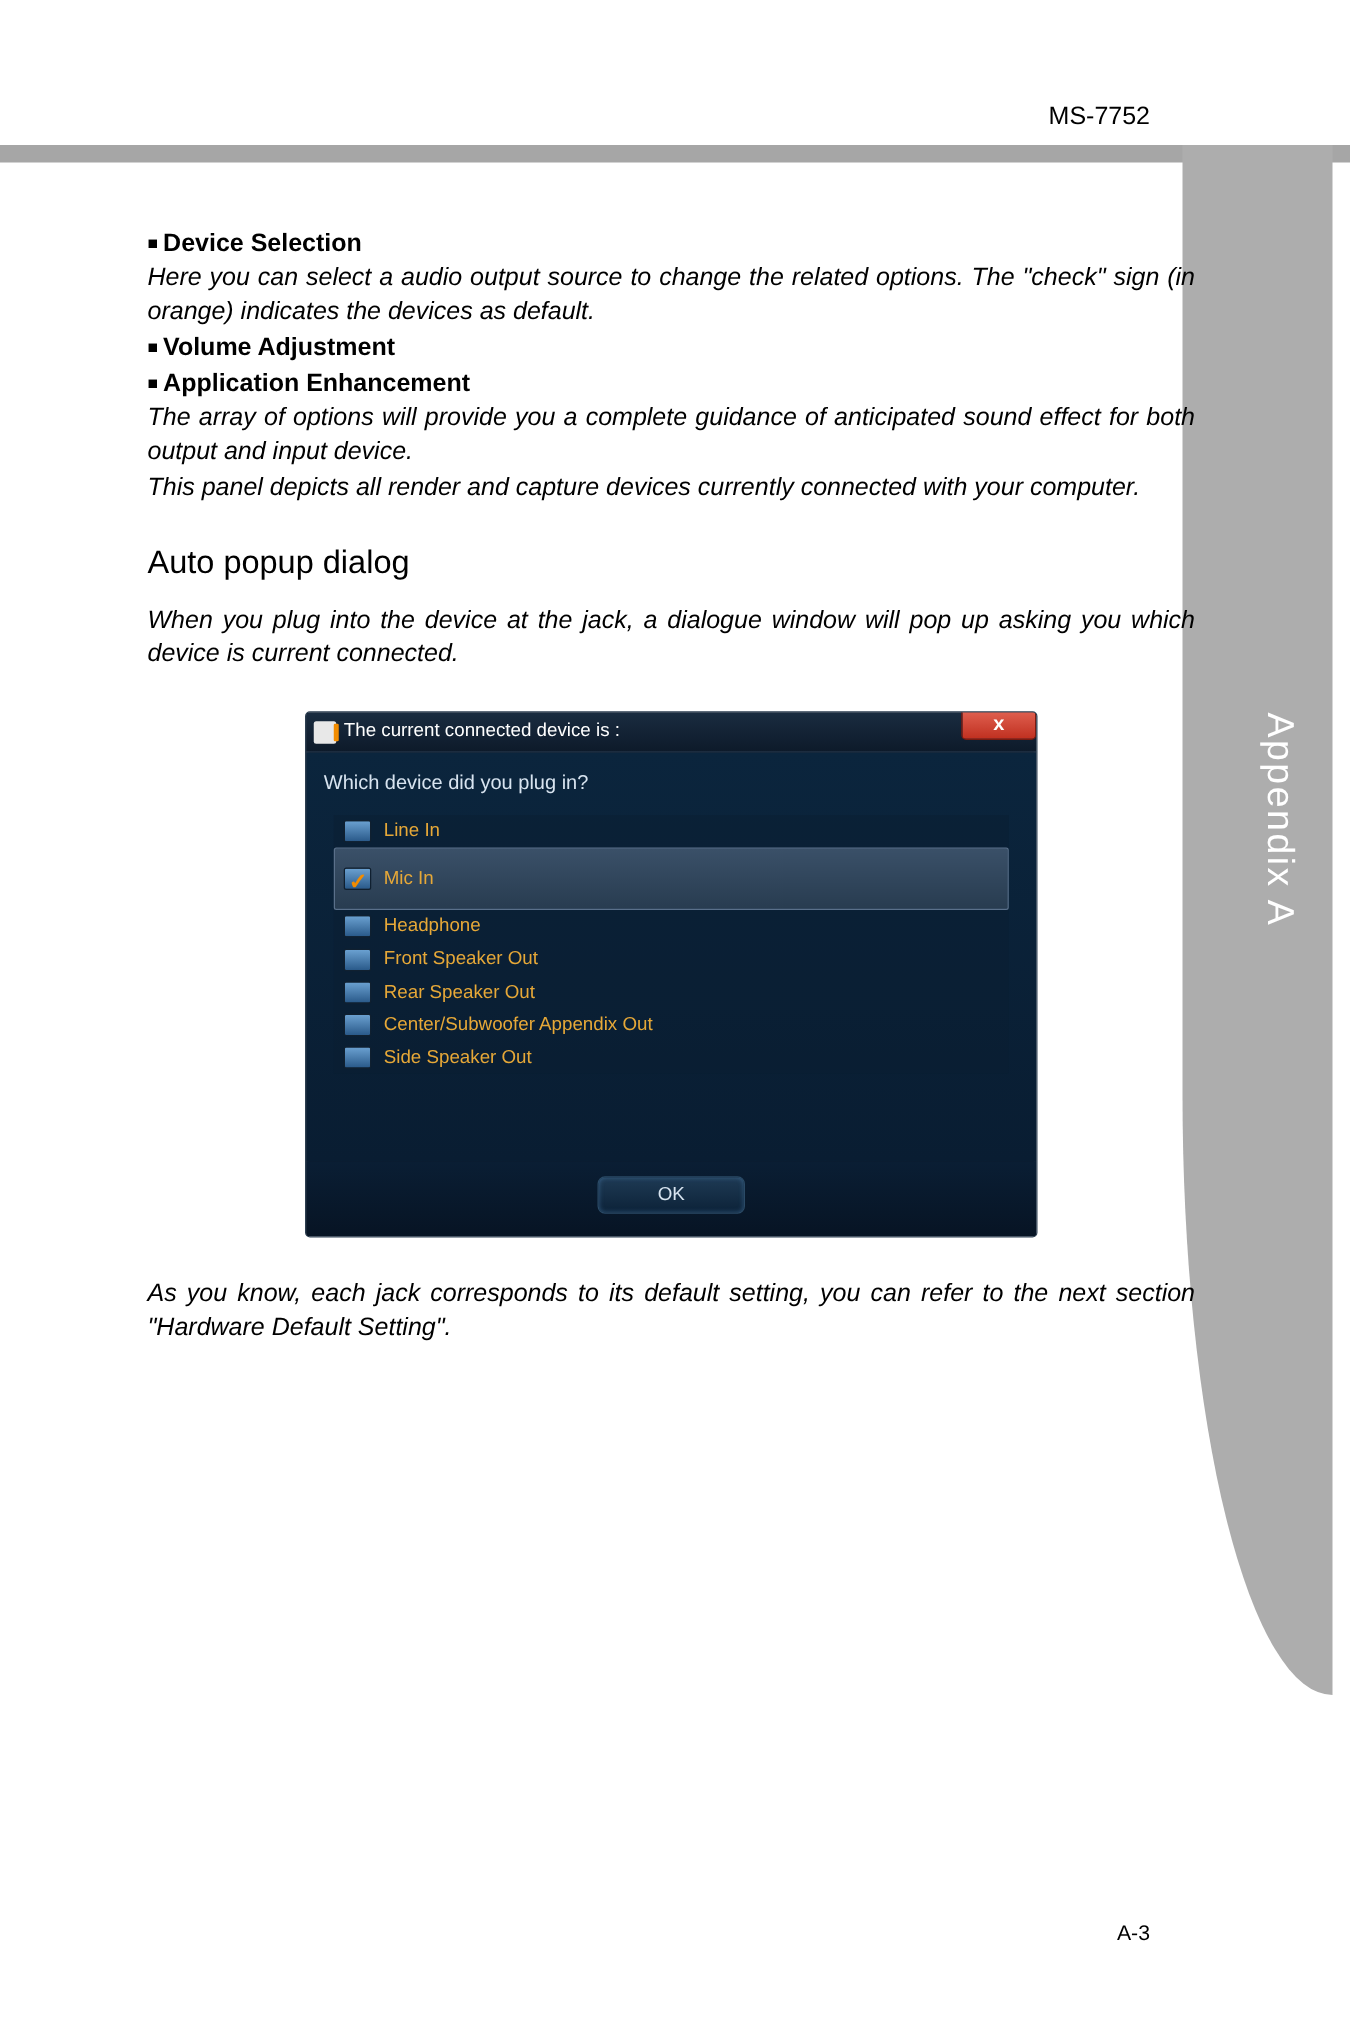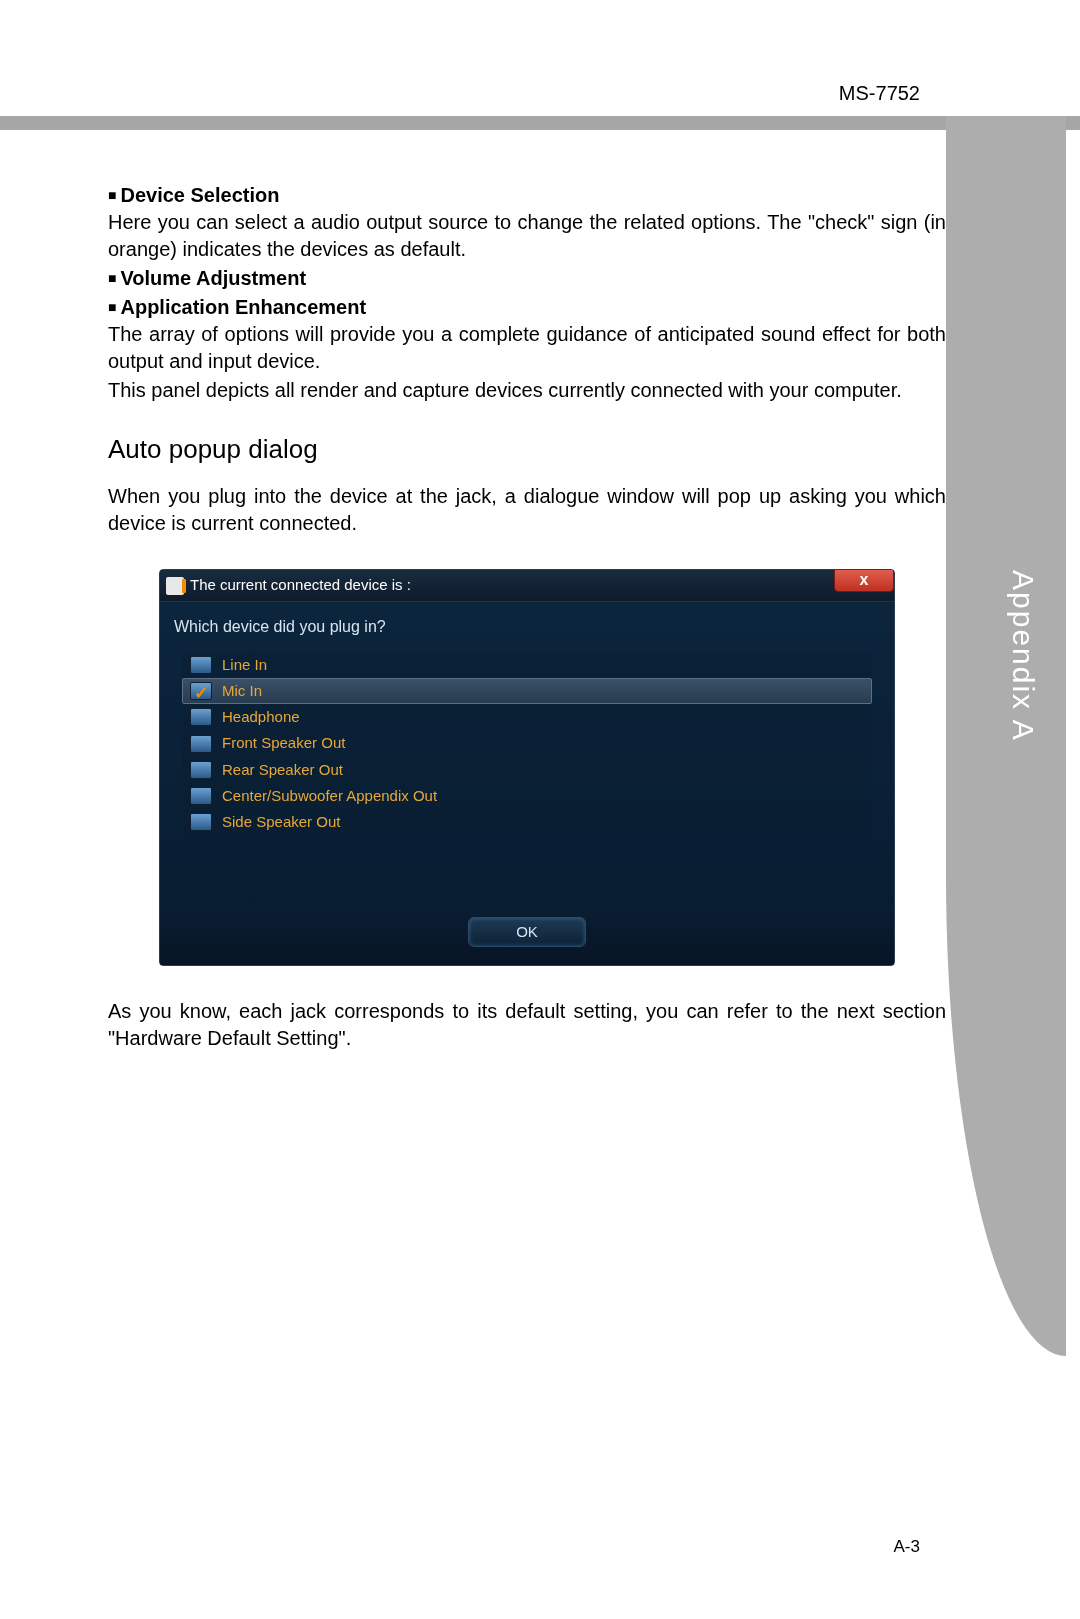"Device Selection" .content { left: 108px -> 118px }
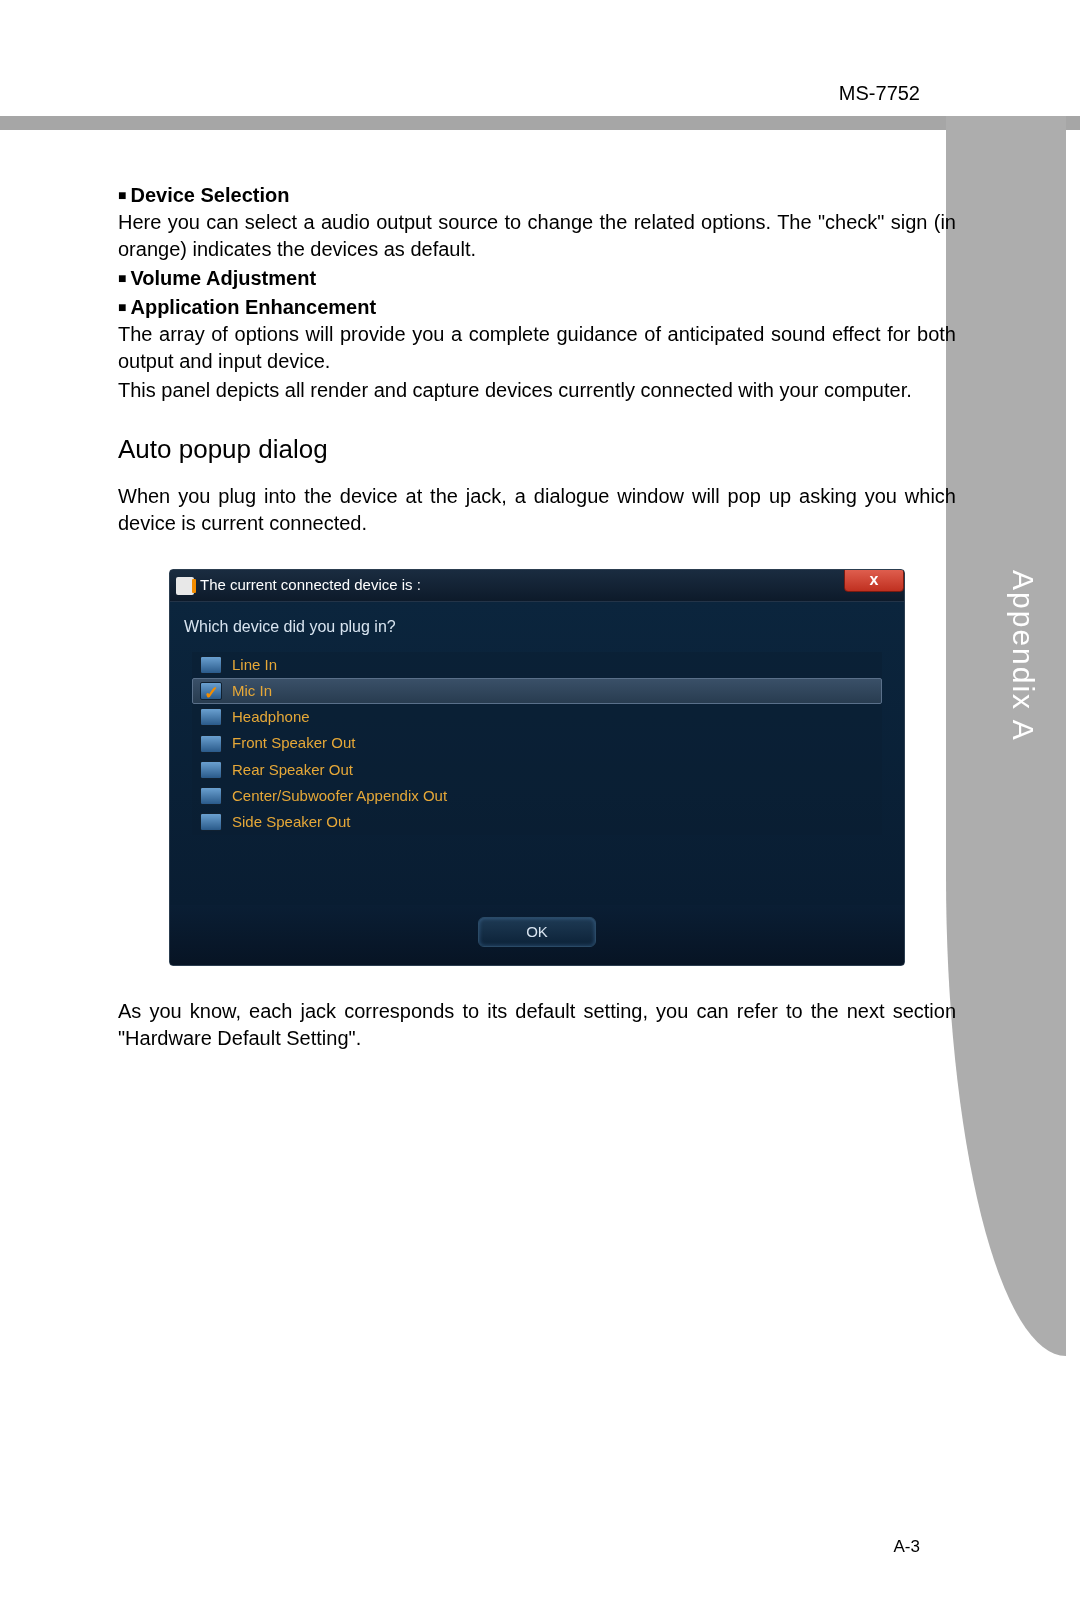"Here you can select a" .para { font-style: none -> italic }
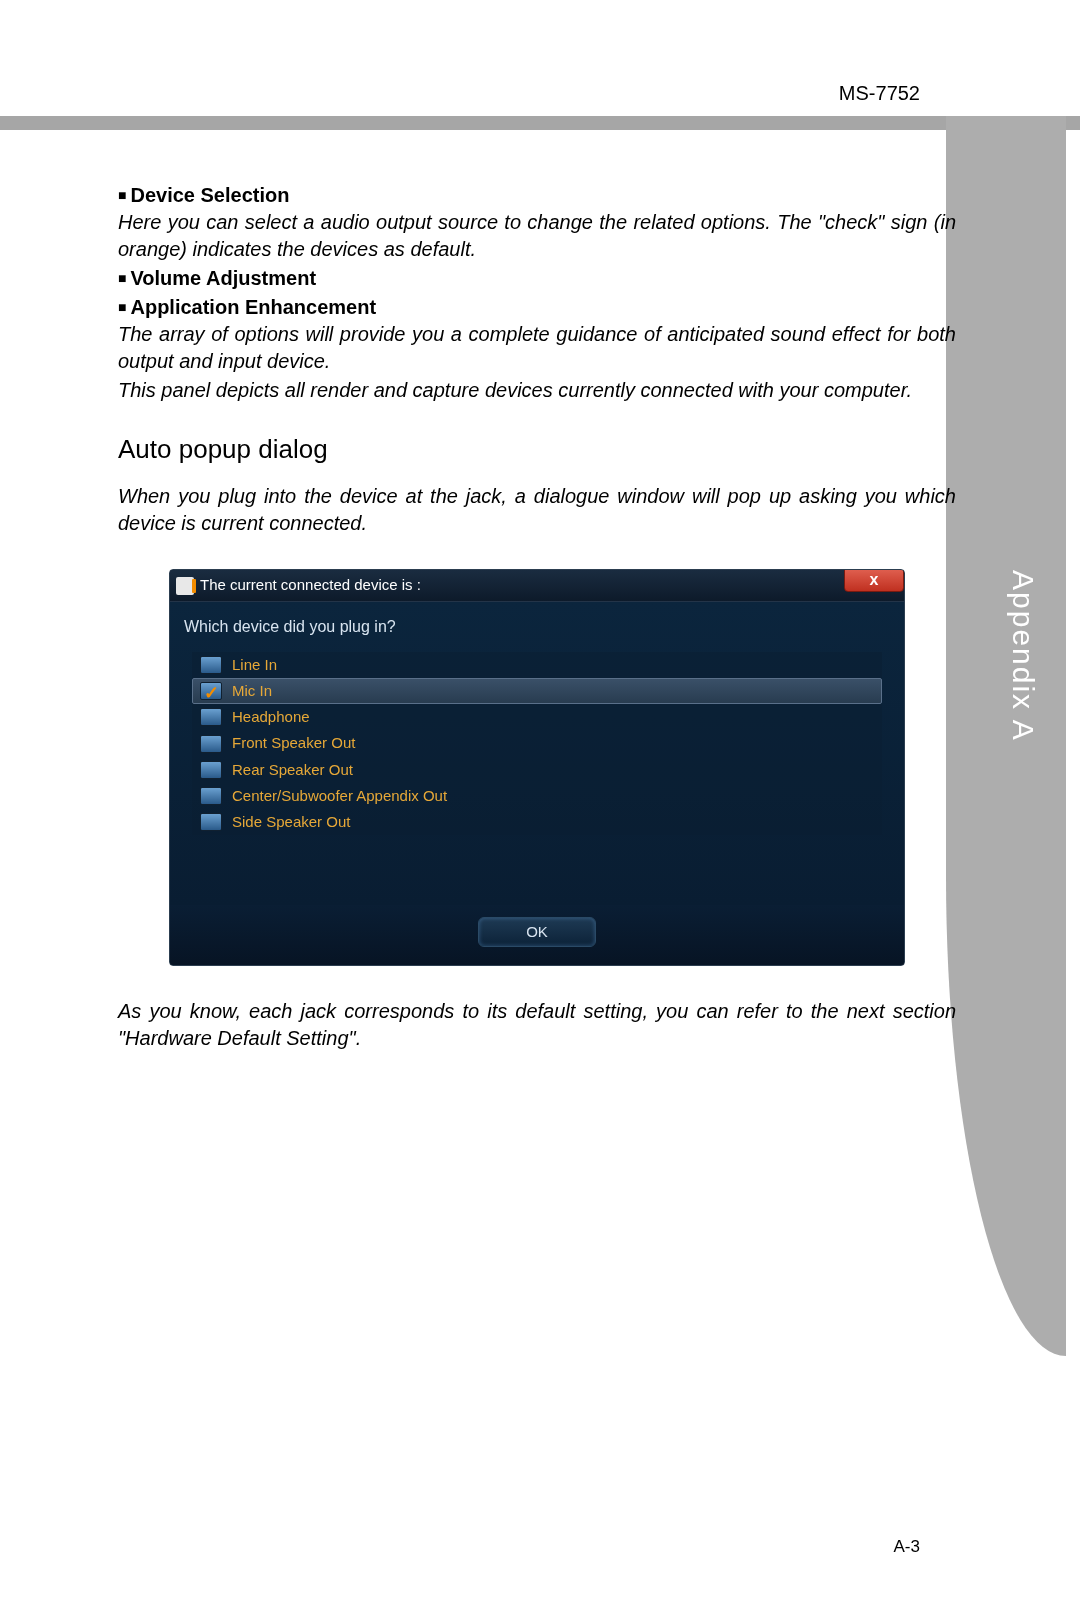"The current connected device is" .dialog { width: 736px -> 586px }
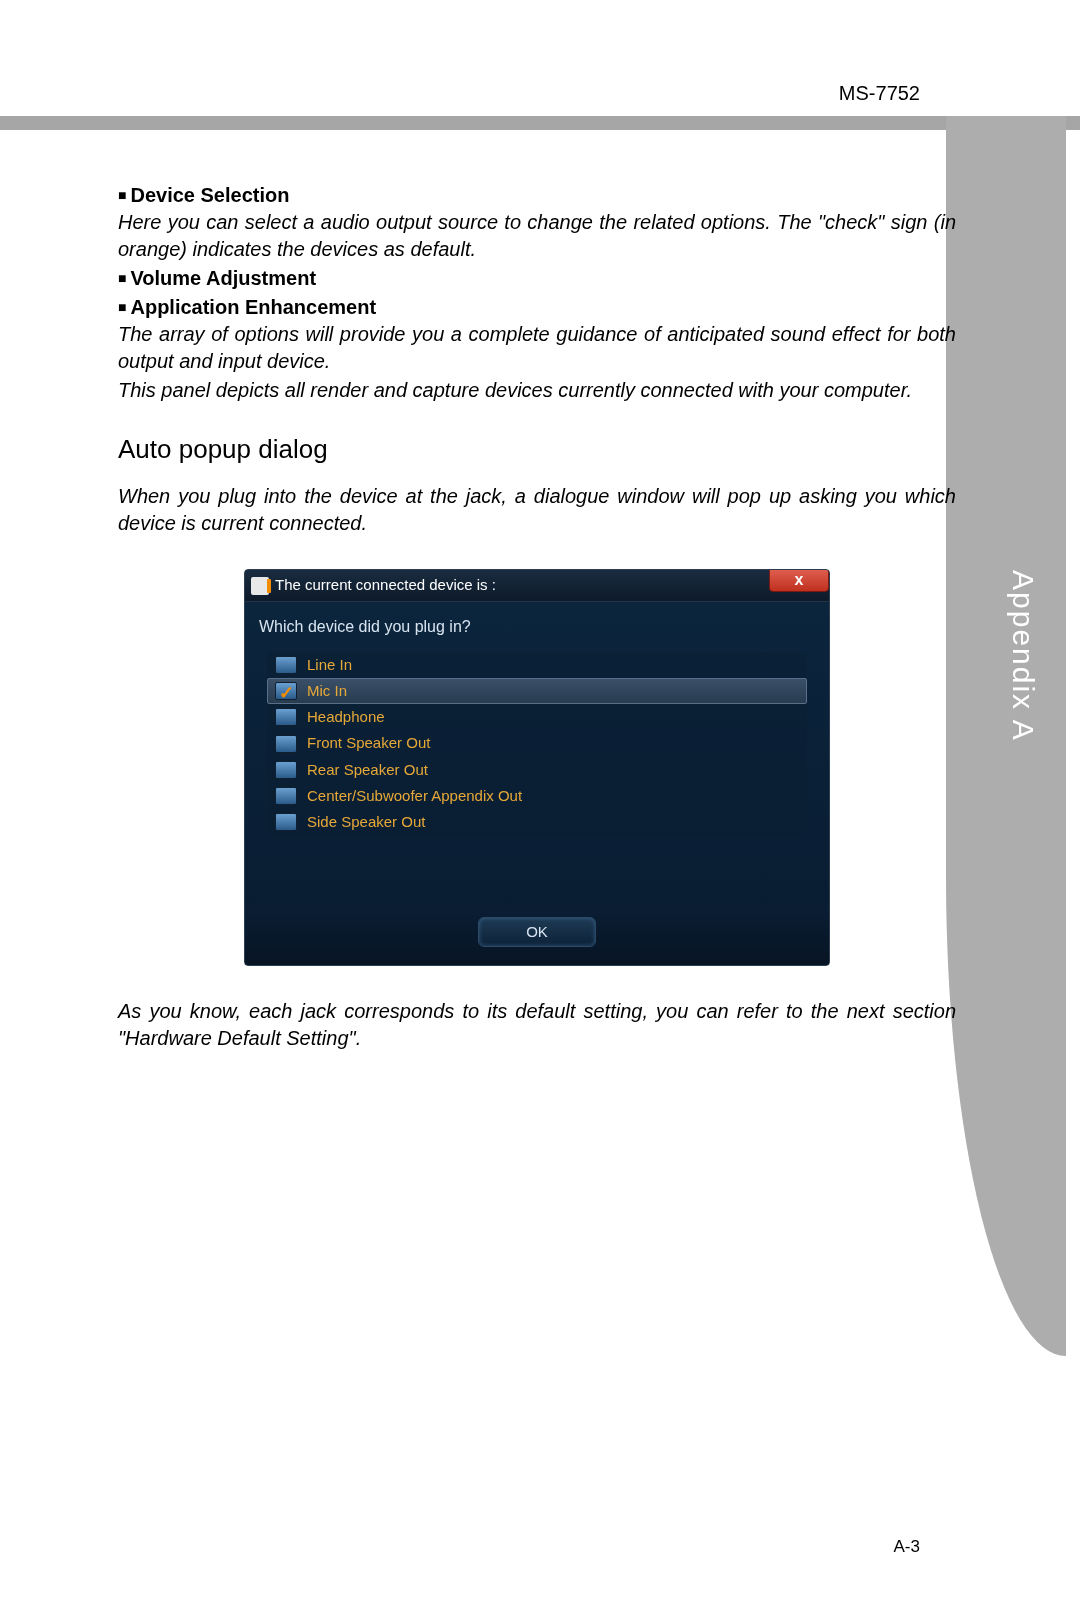"Mic In" .dlg-row.selected { padding: 2px 7px -> 14px 7px }
